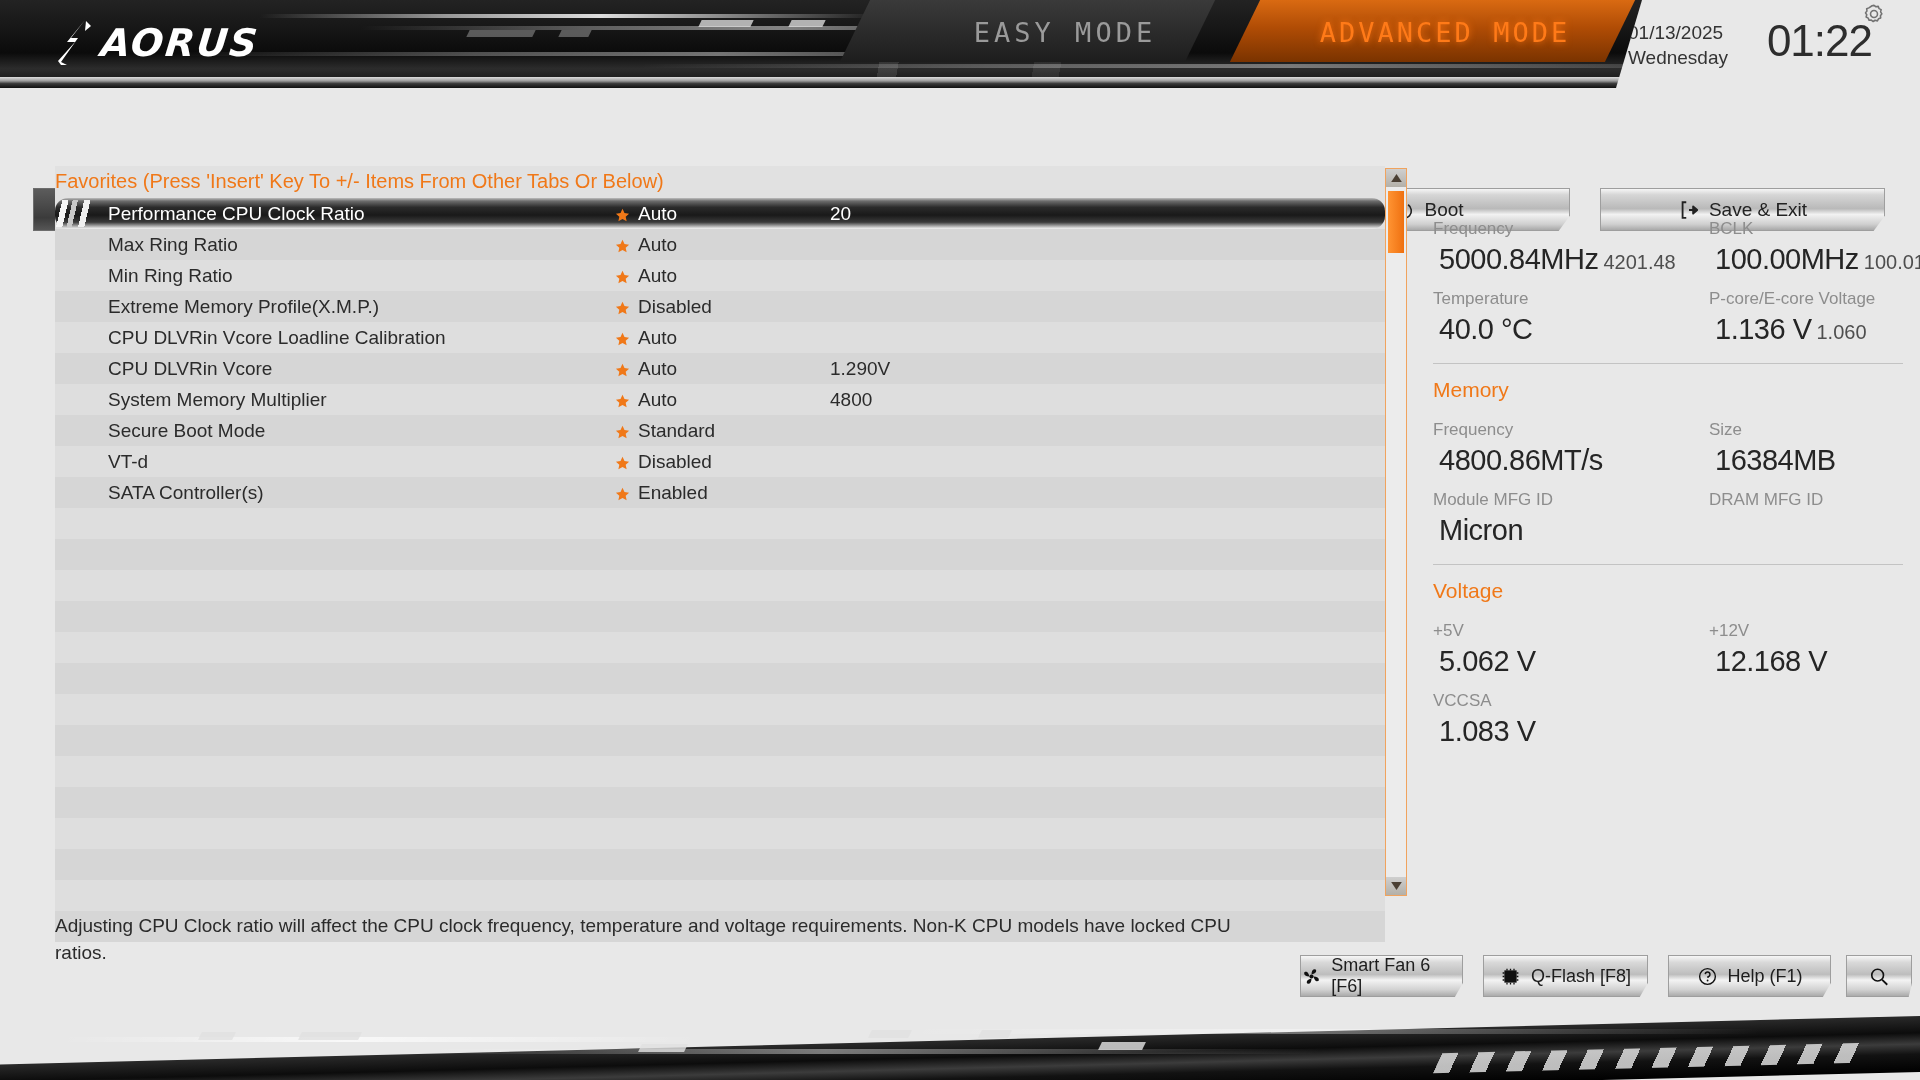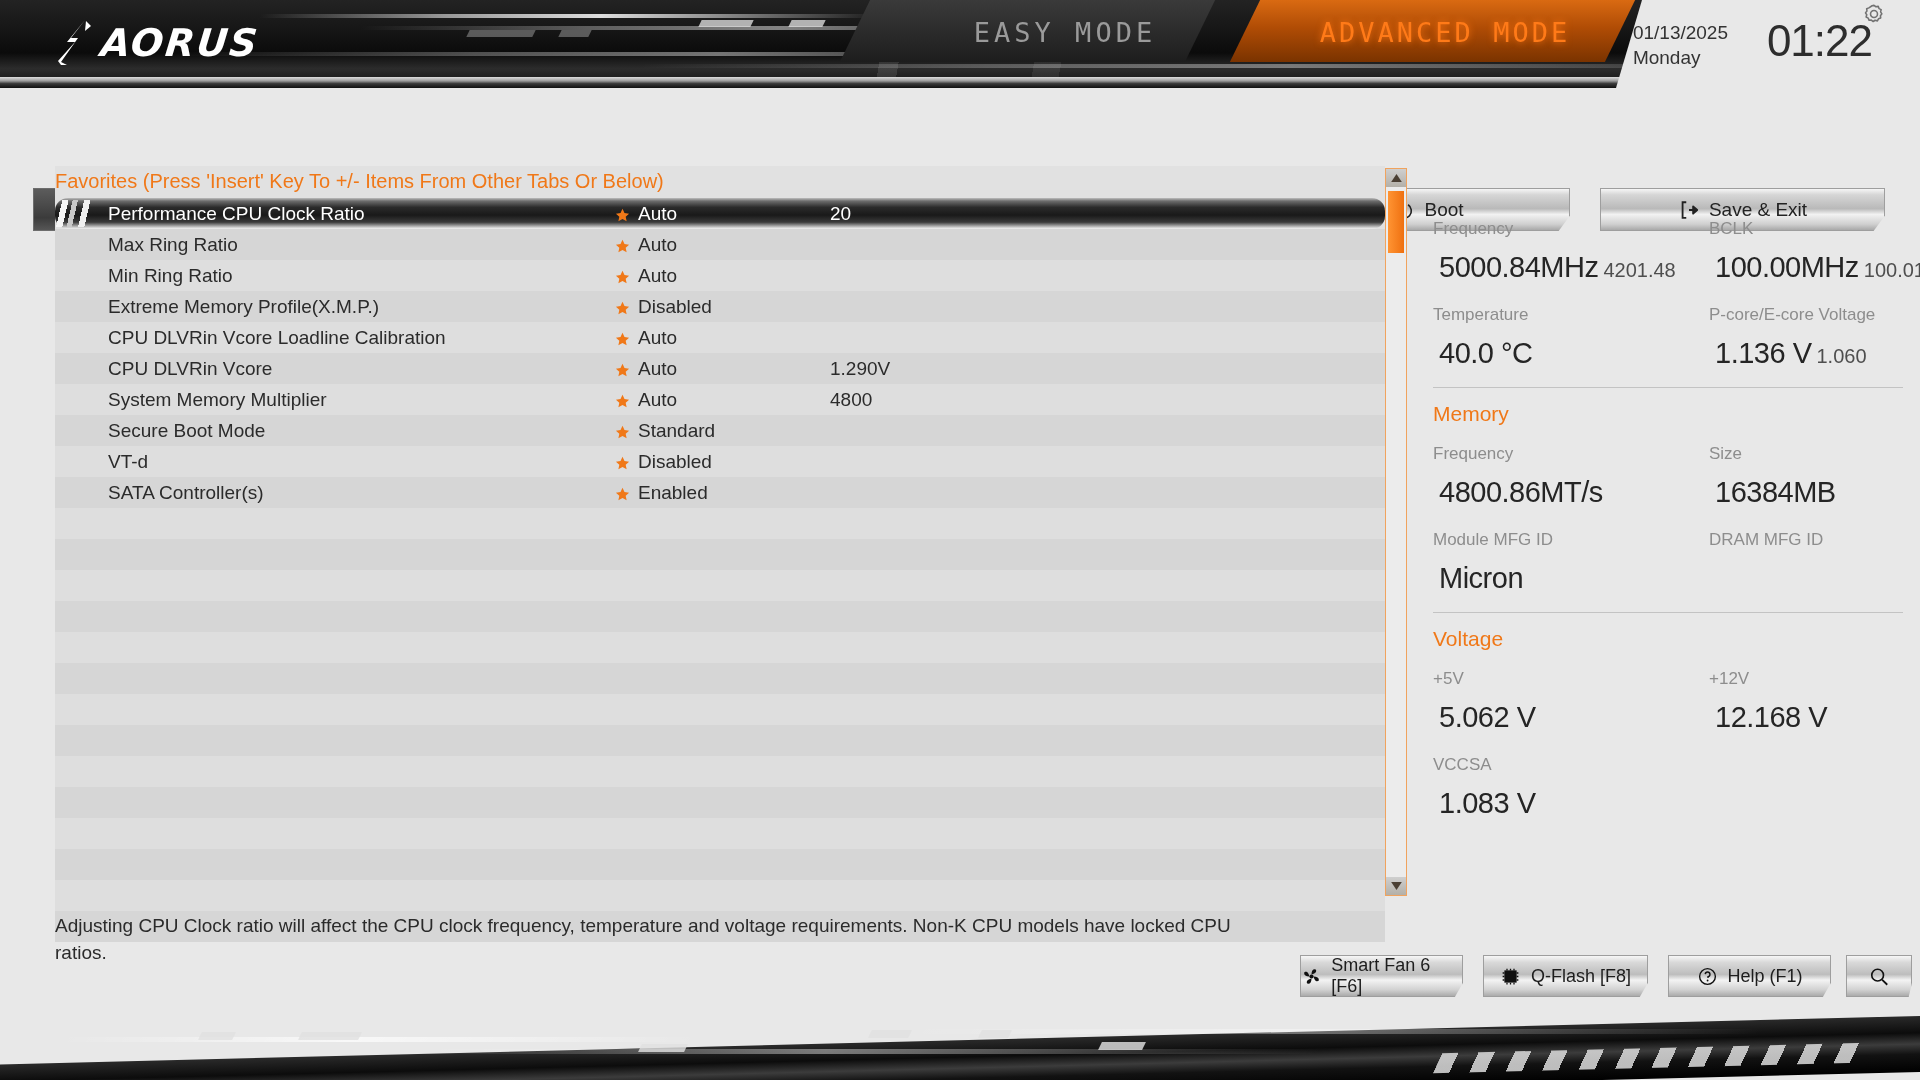"Monday" div { text: Monday -> Wednesday }
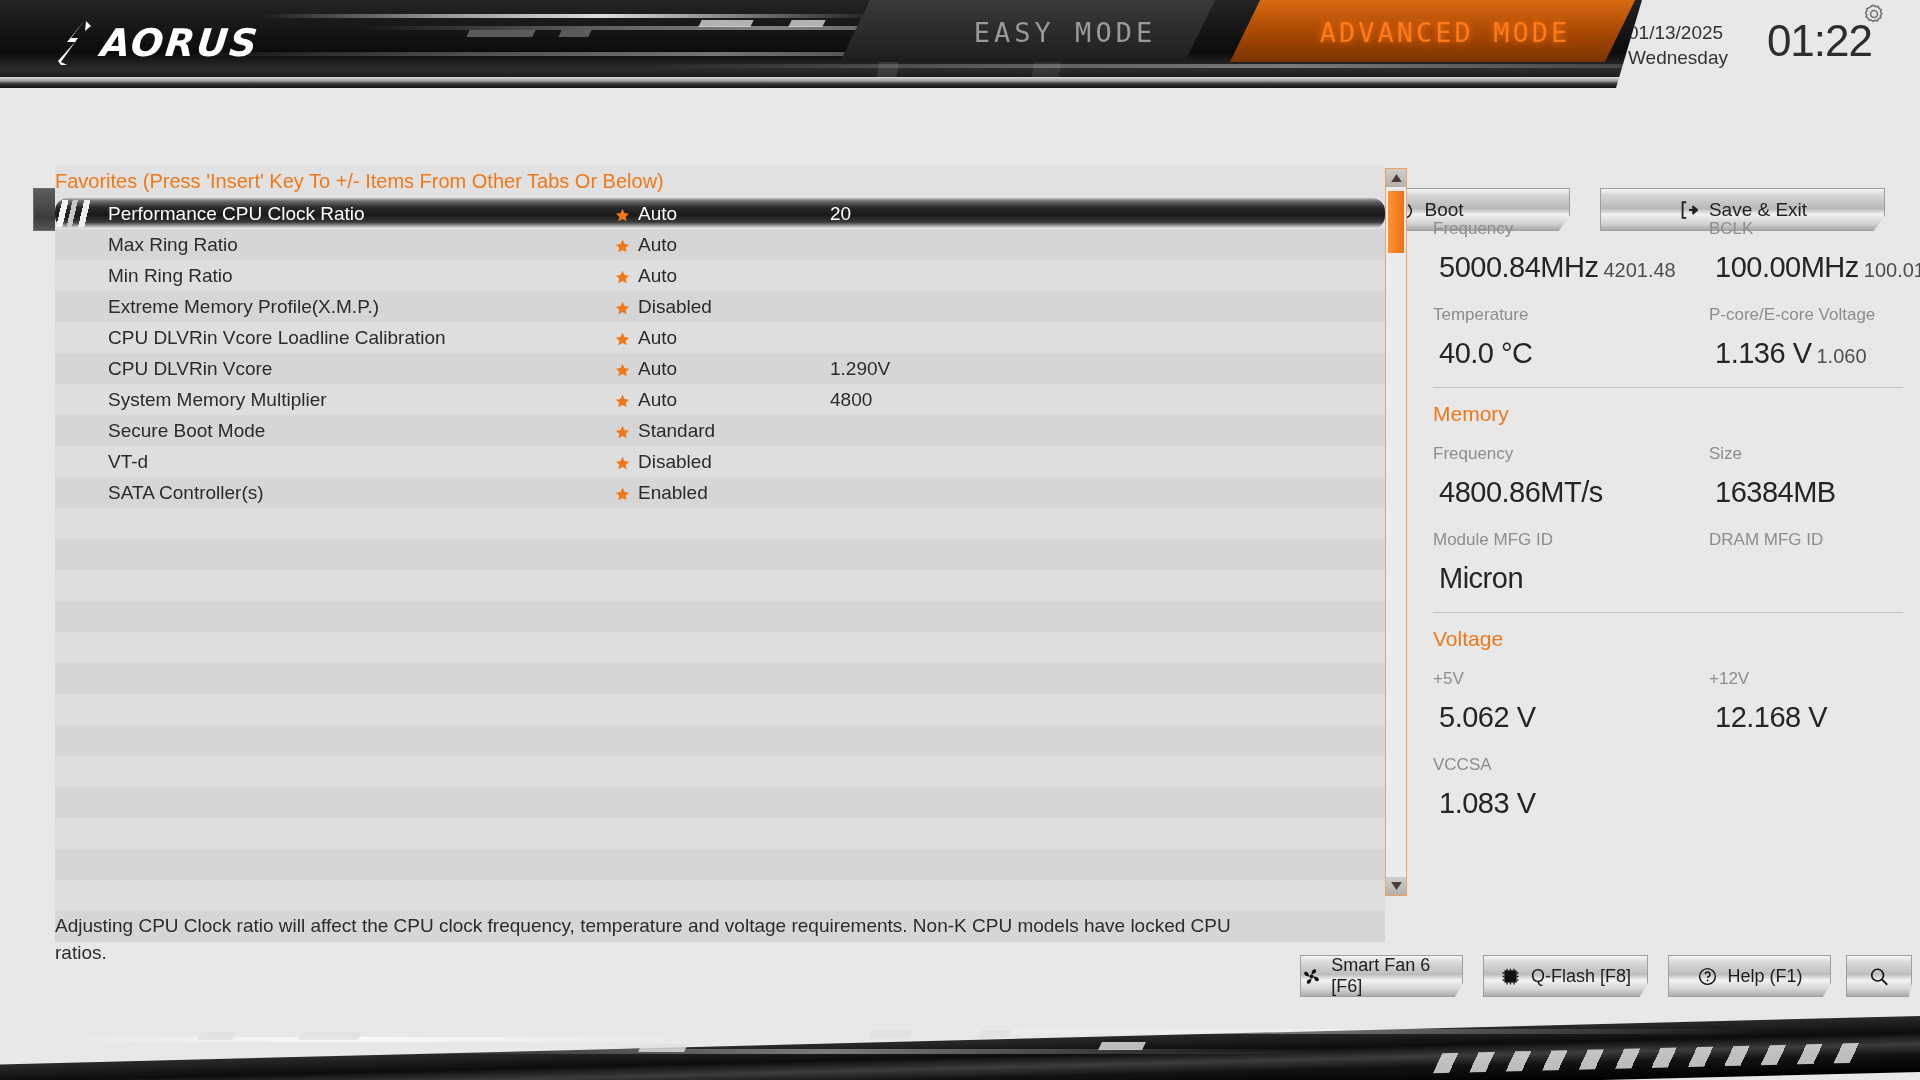"Frequency" .info-grid { row-gap: 12px -> 4px }
